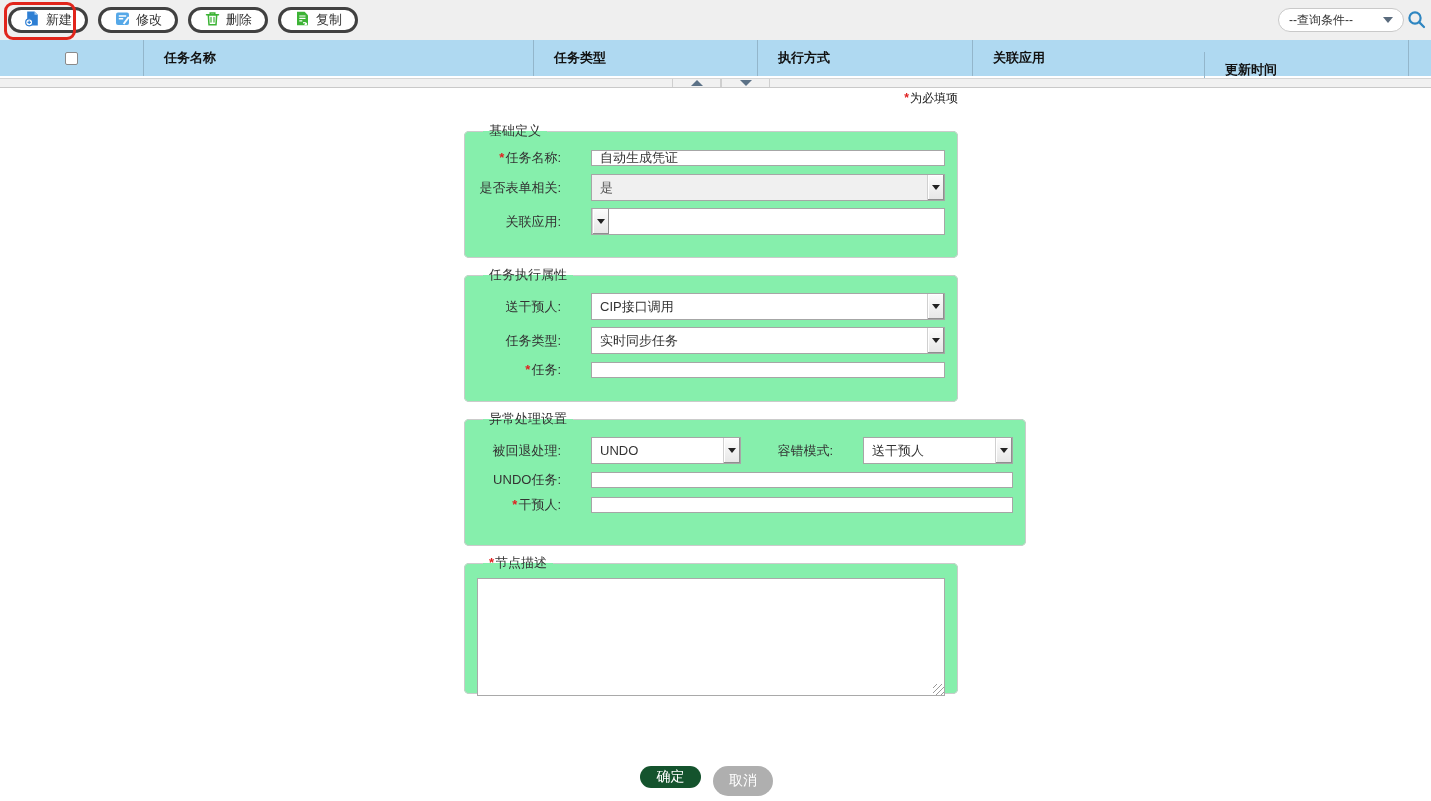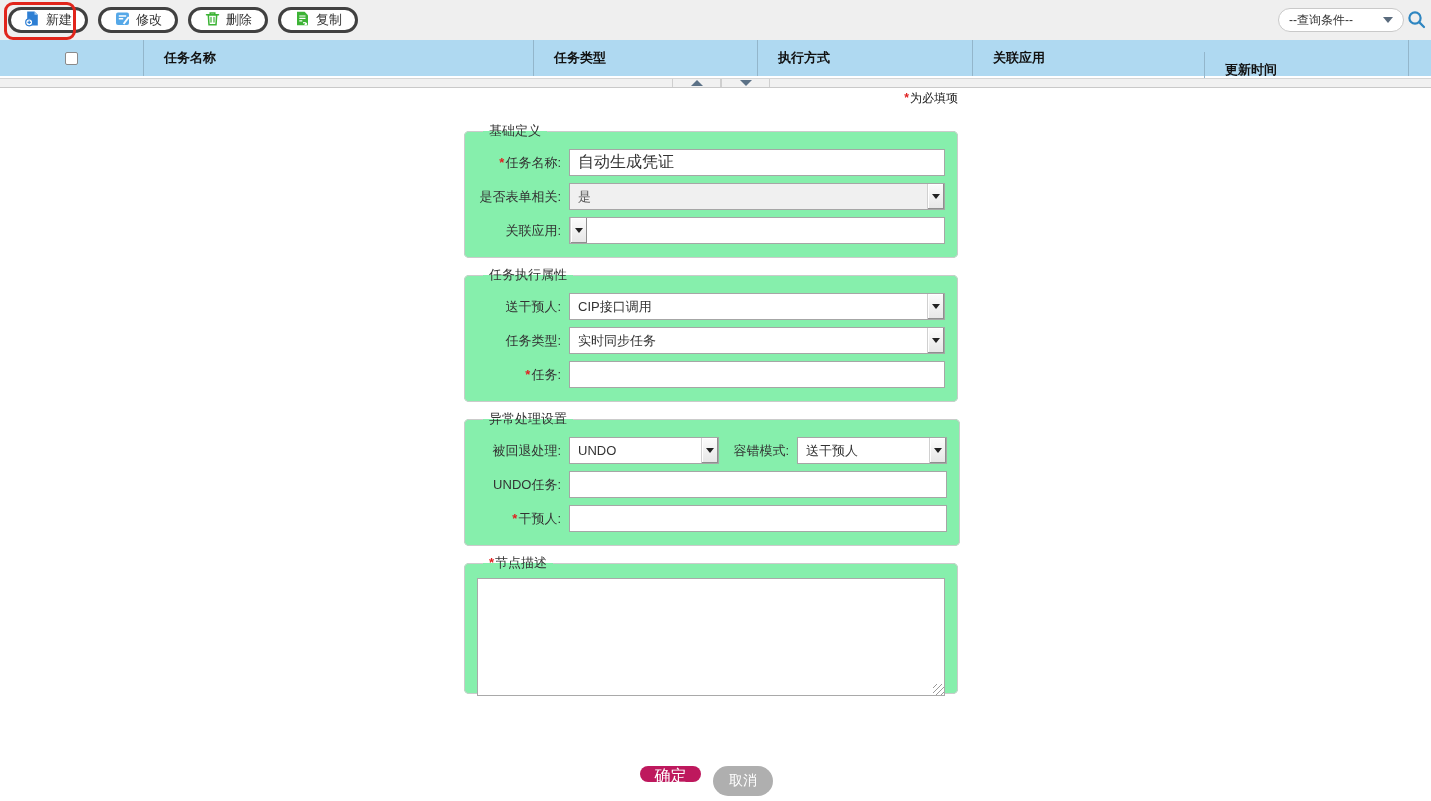"*任务名称:" .frow { gap: none -> 22px }
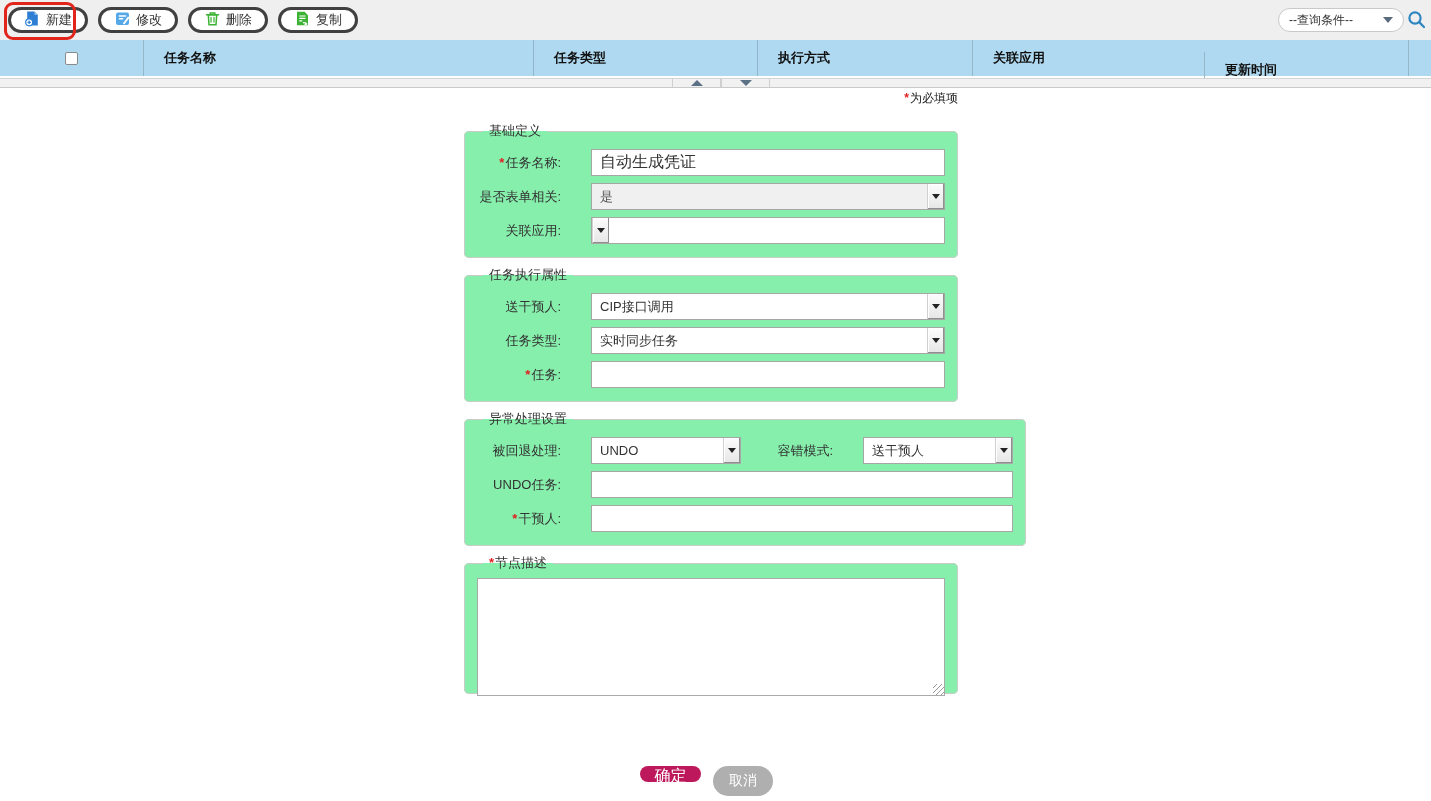"自动生成凭证" .finput { font-size: 16px -> 13px; height: 27px -> 16px }
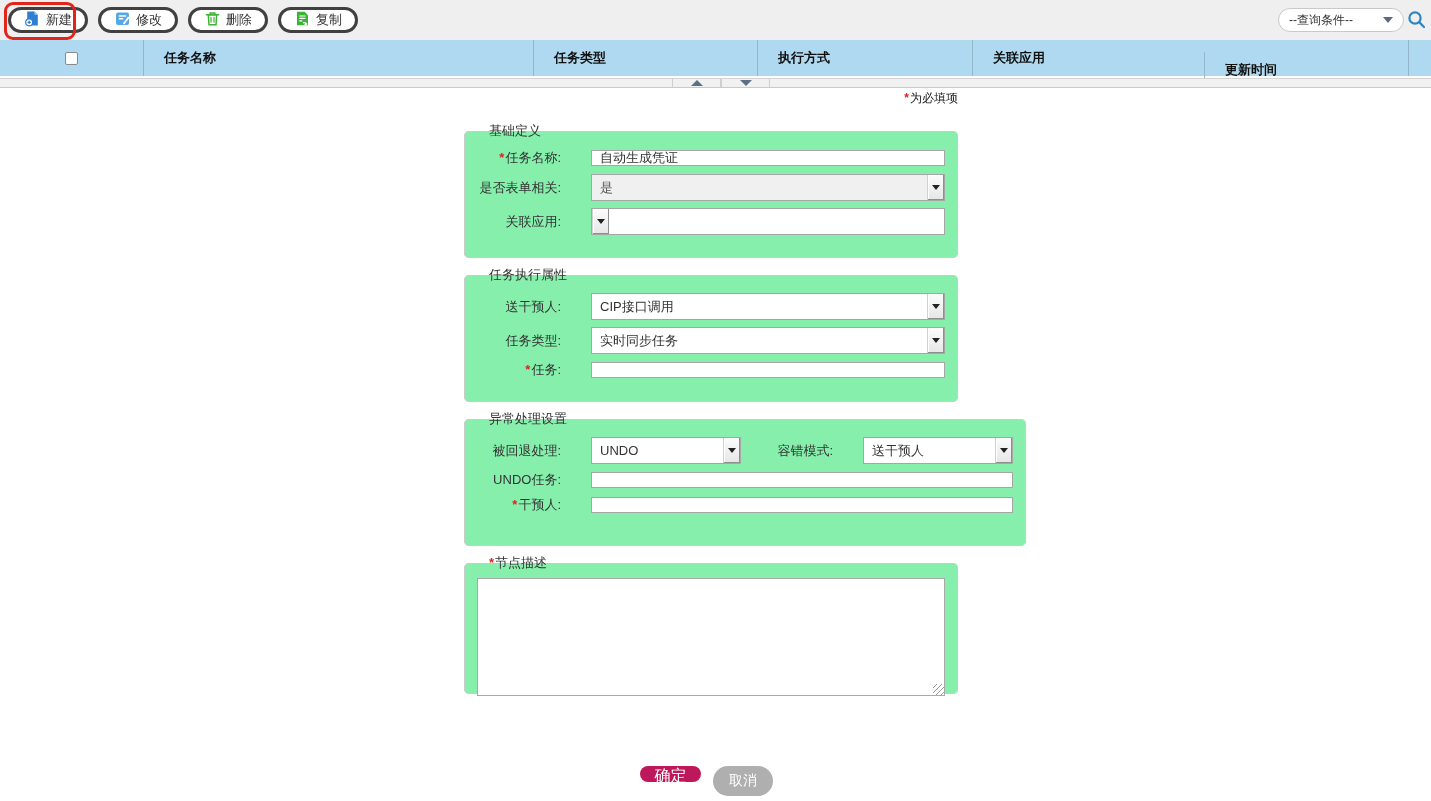"确定" .btn-ok { background: #be185d -> #14532d; font-size: 16px -> 14px; height: 16px -> 22px }
